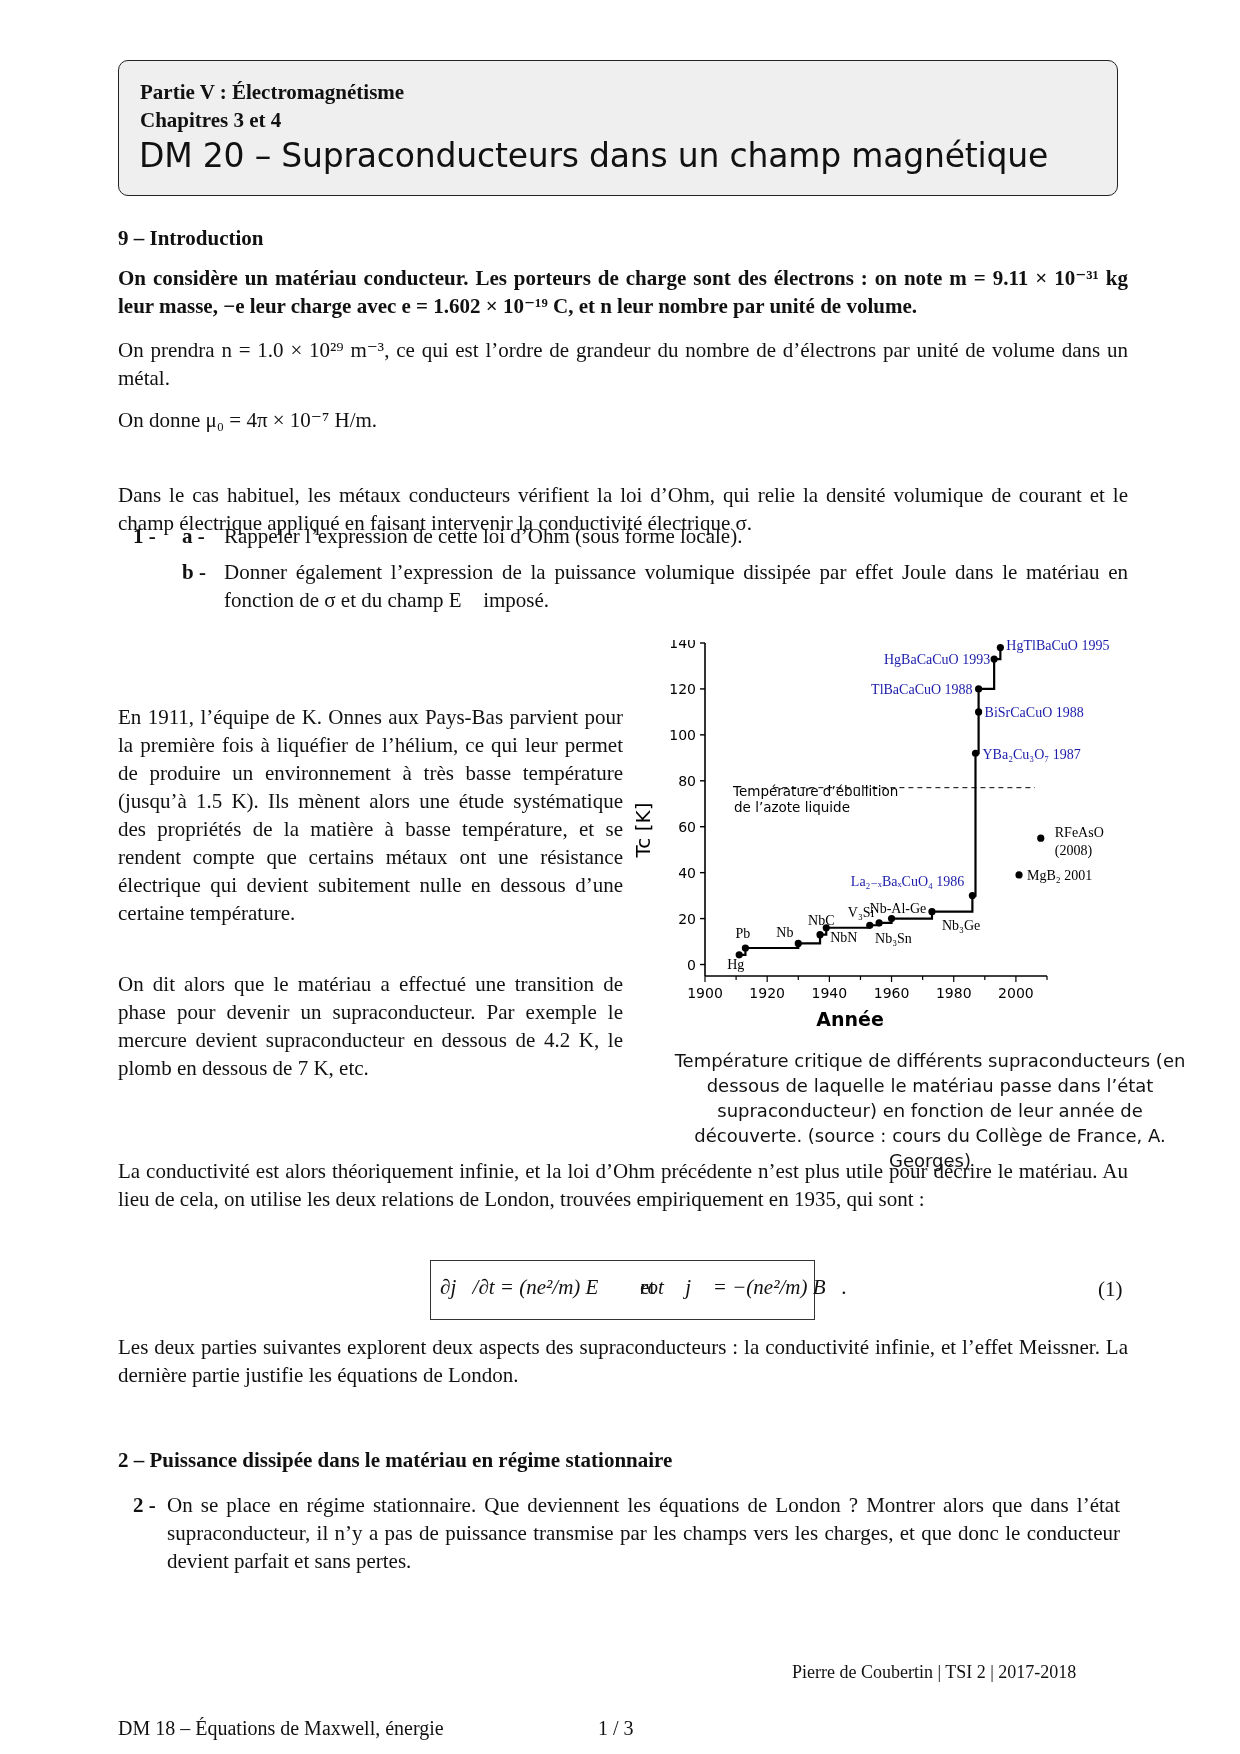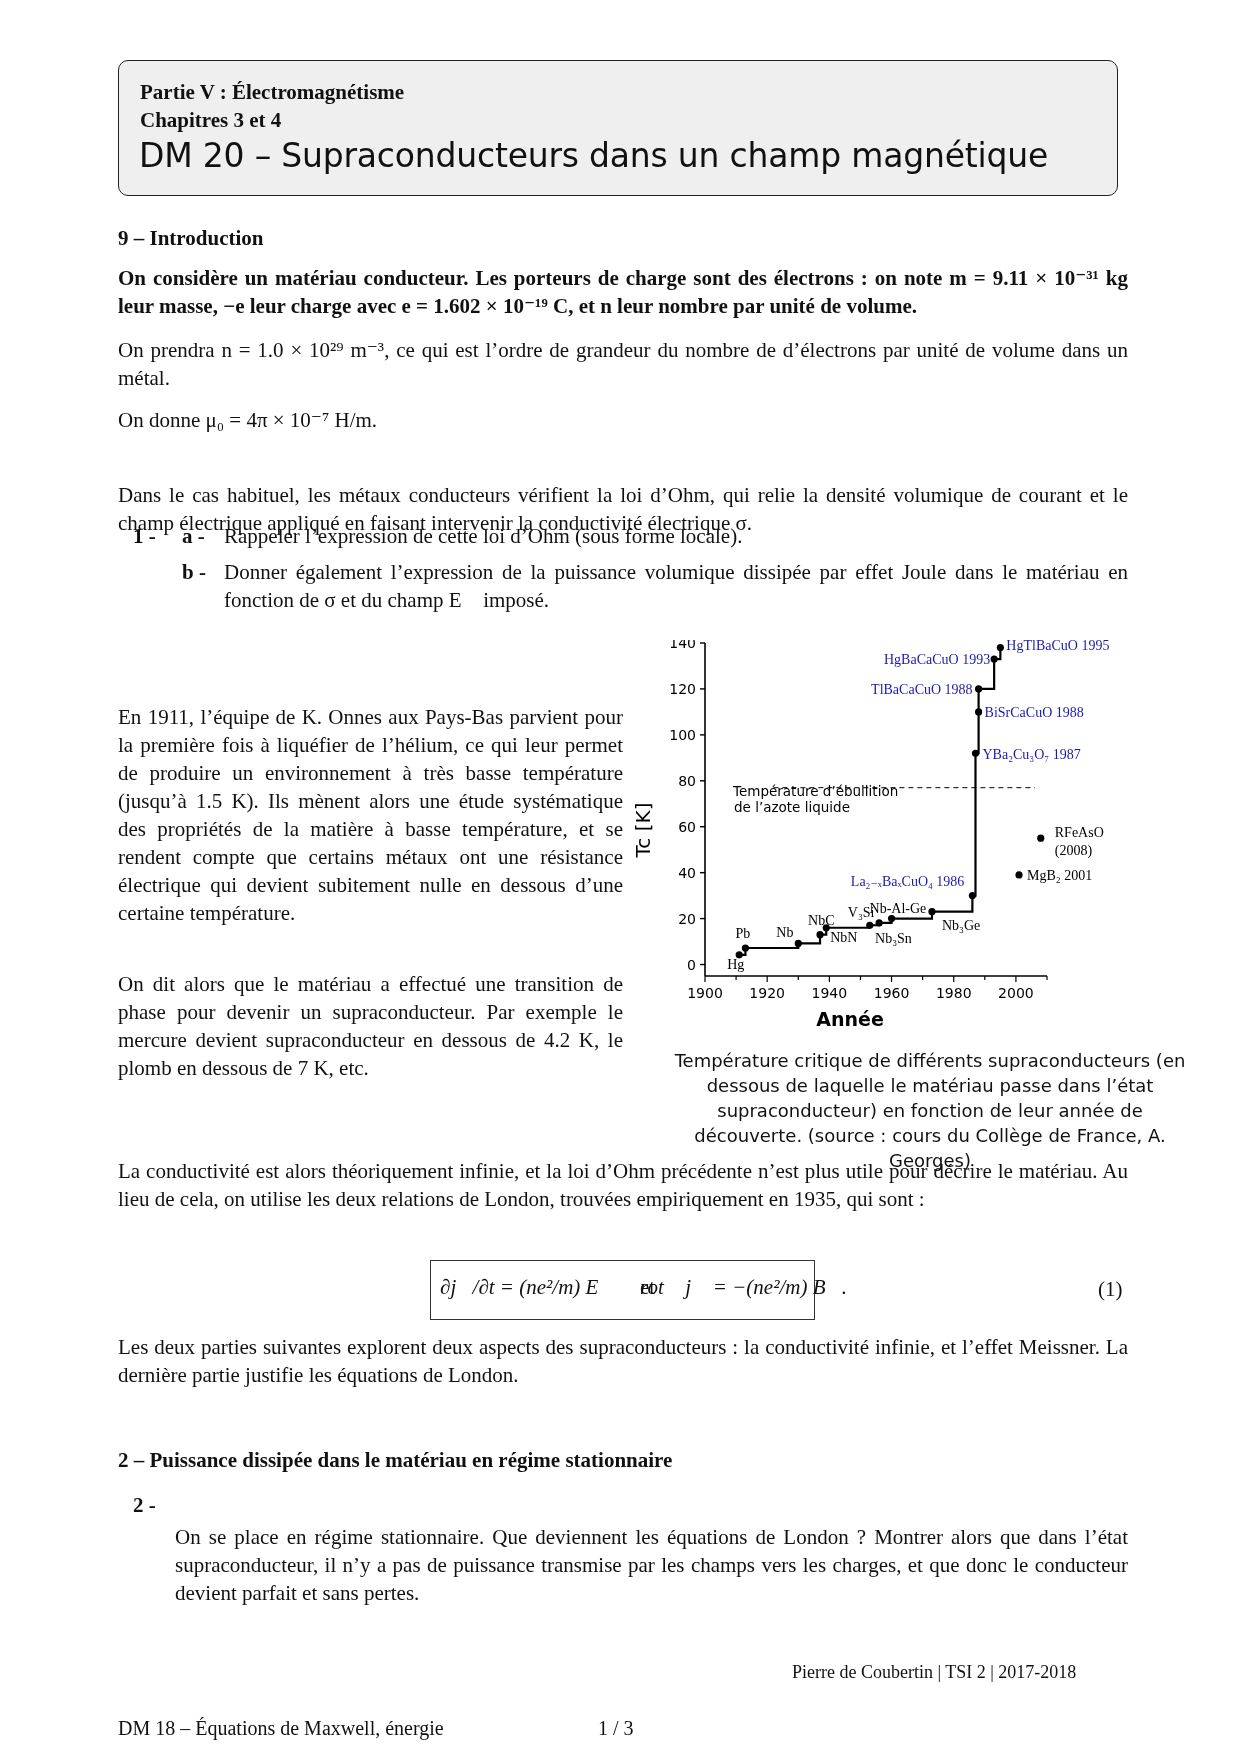"On se place en régime" div.abs { left: 175px -> 167px; margin-top: 32px -> none }
